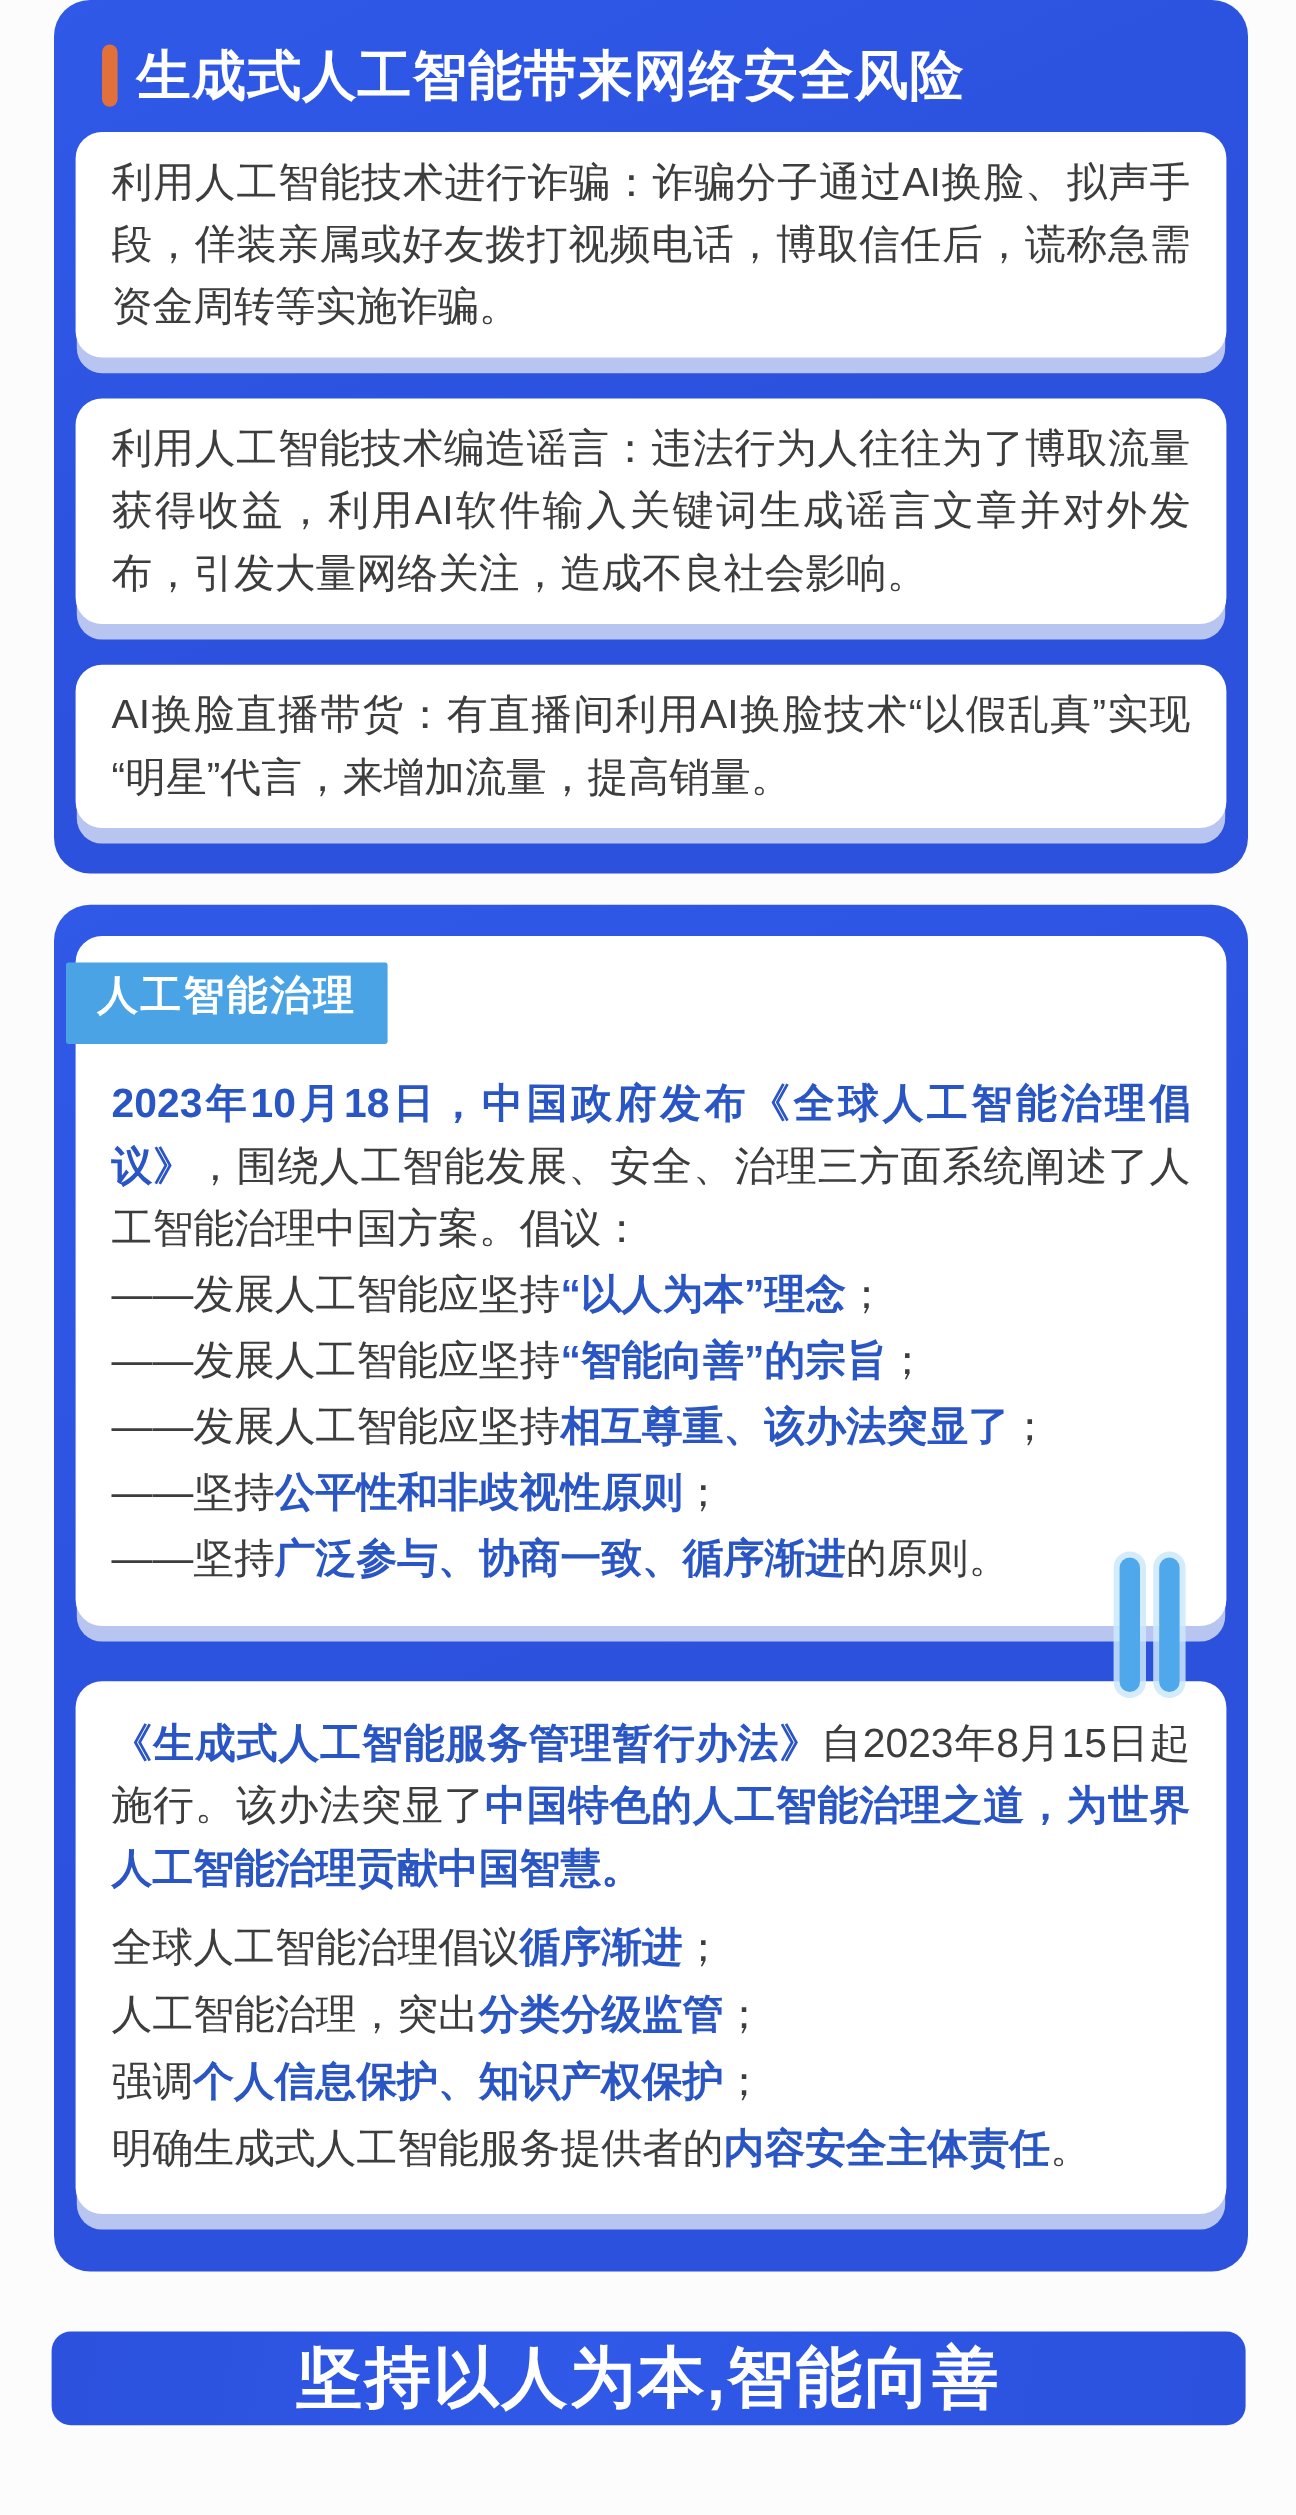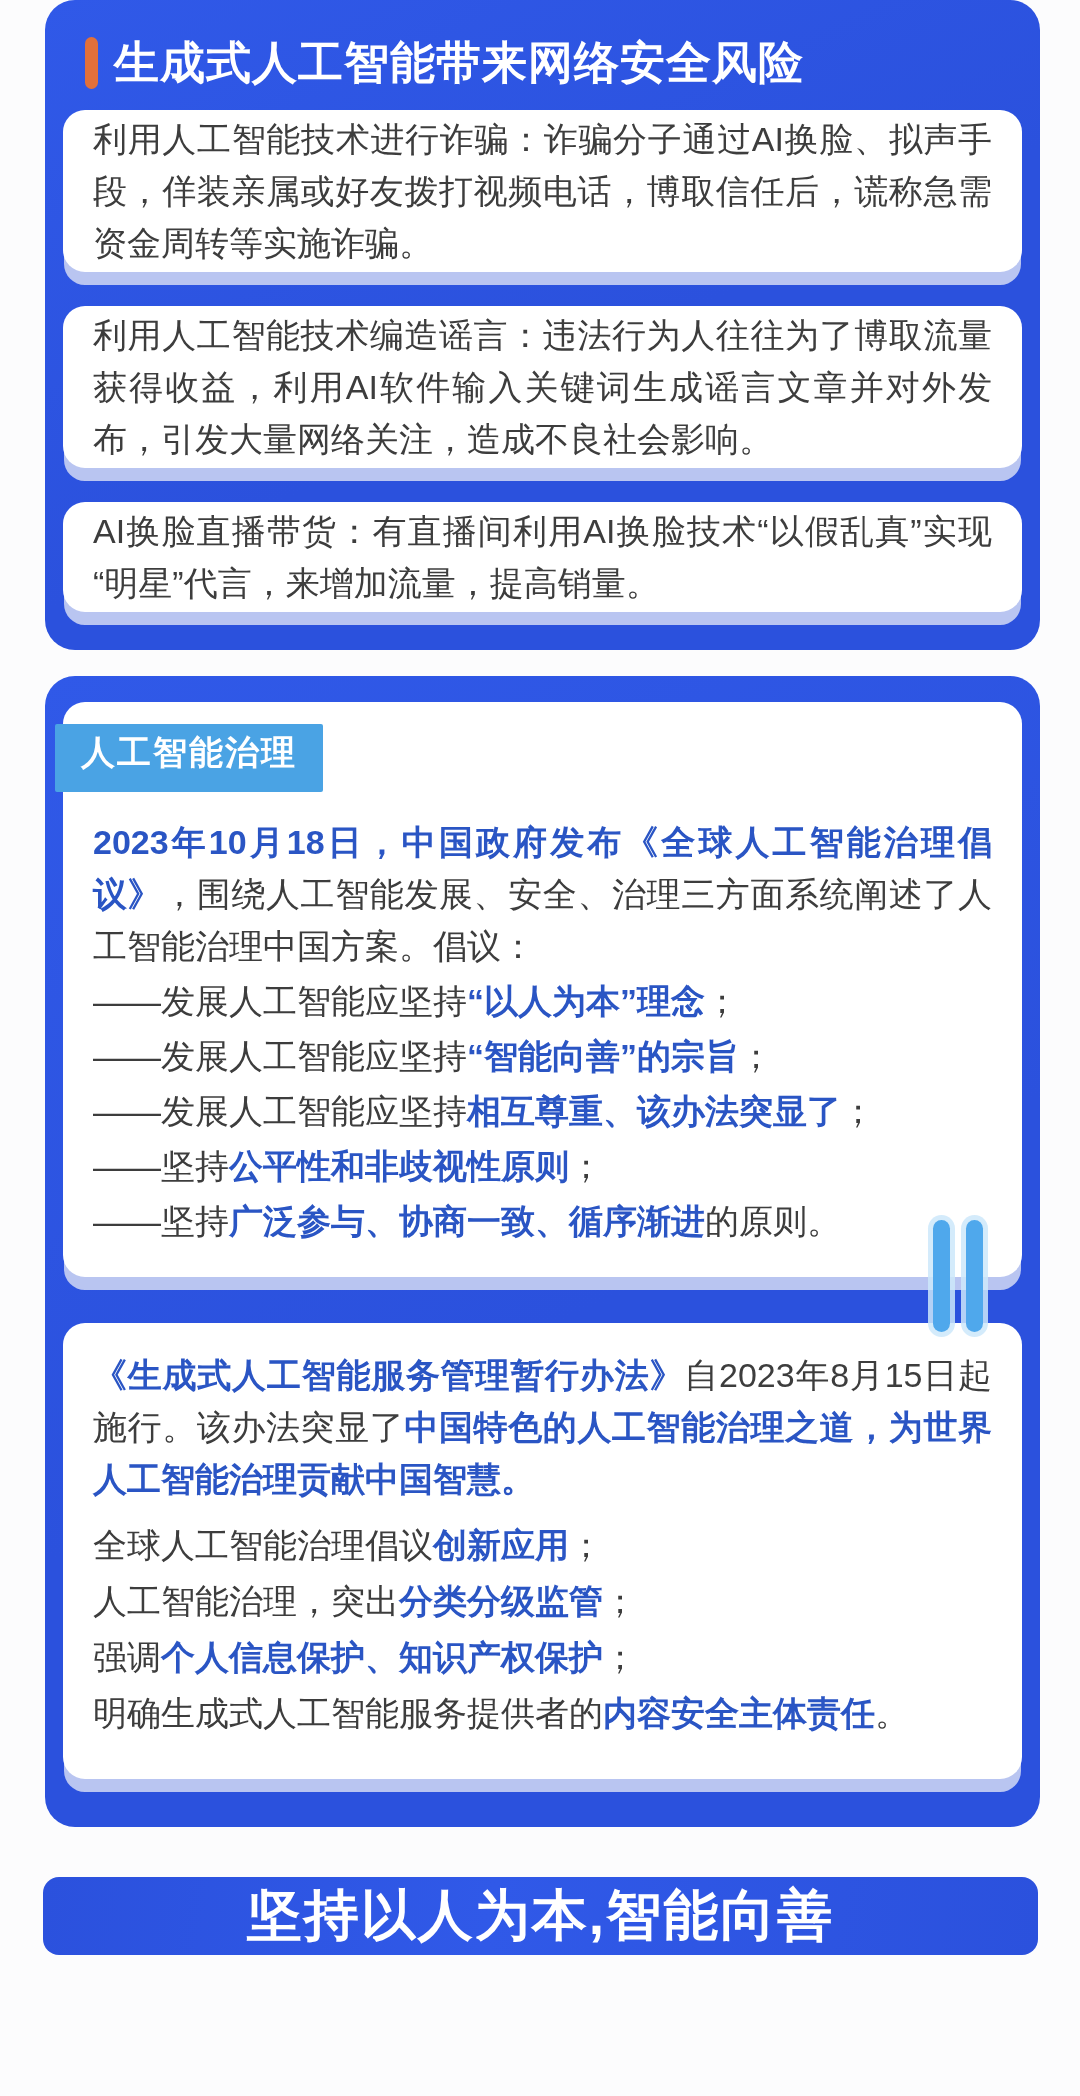"利用人工智能技术进行诈骗：诈骗分子通过AI换脸、拟声手段，佯装亲属或好友拨打视频" .white-card { padding: 3px 30px -> 16px 30px }
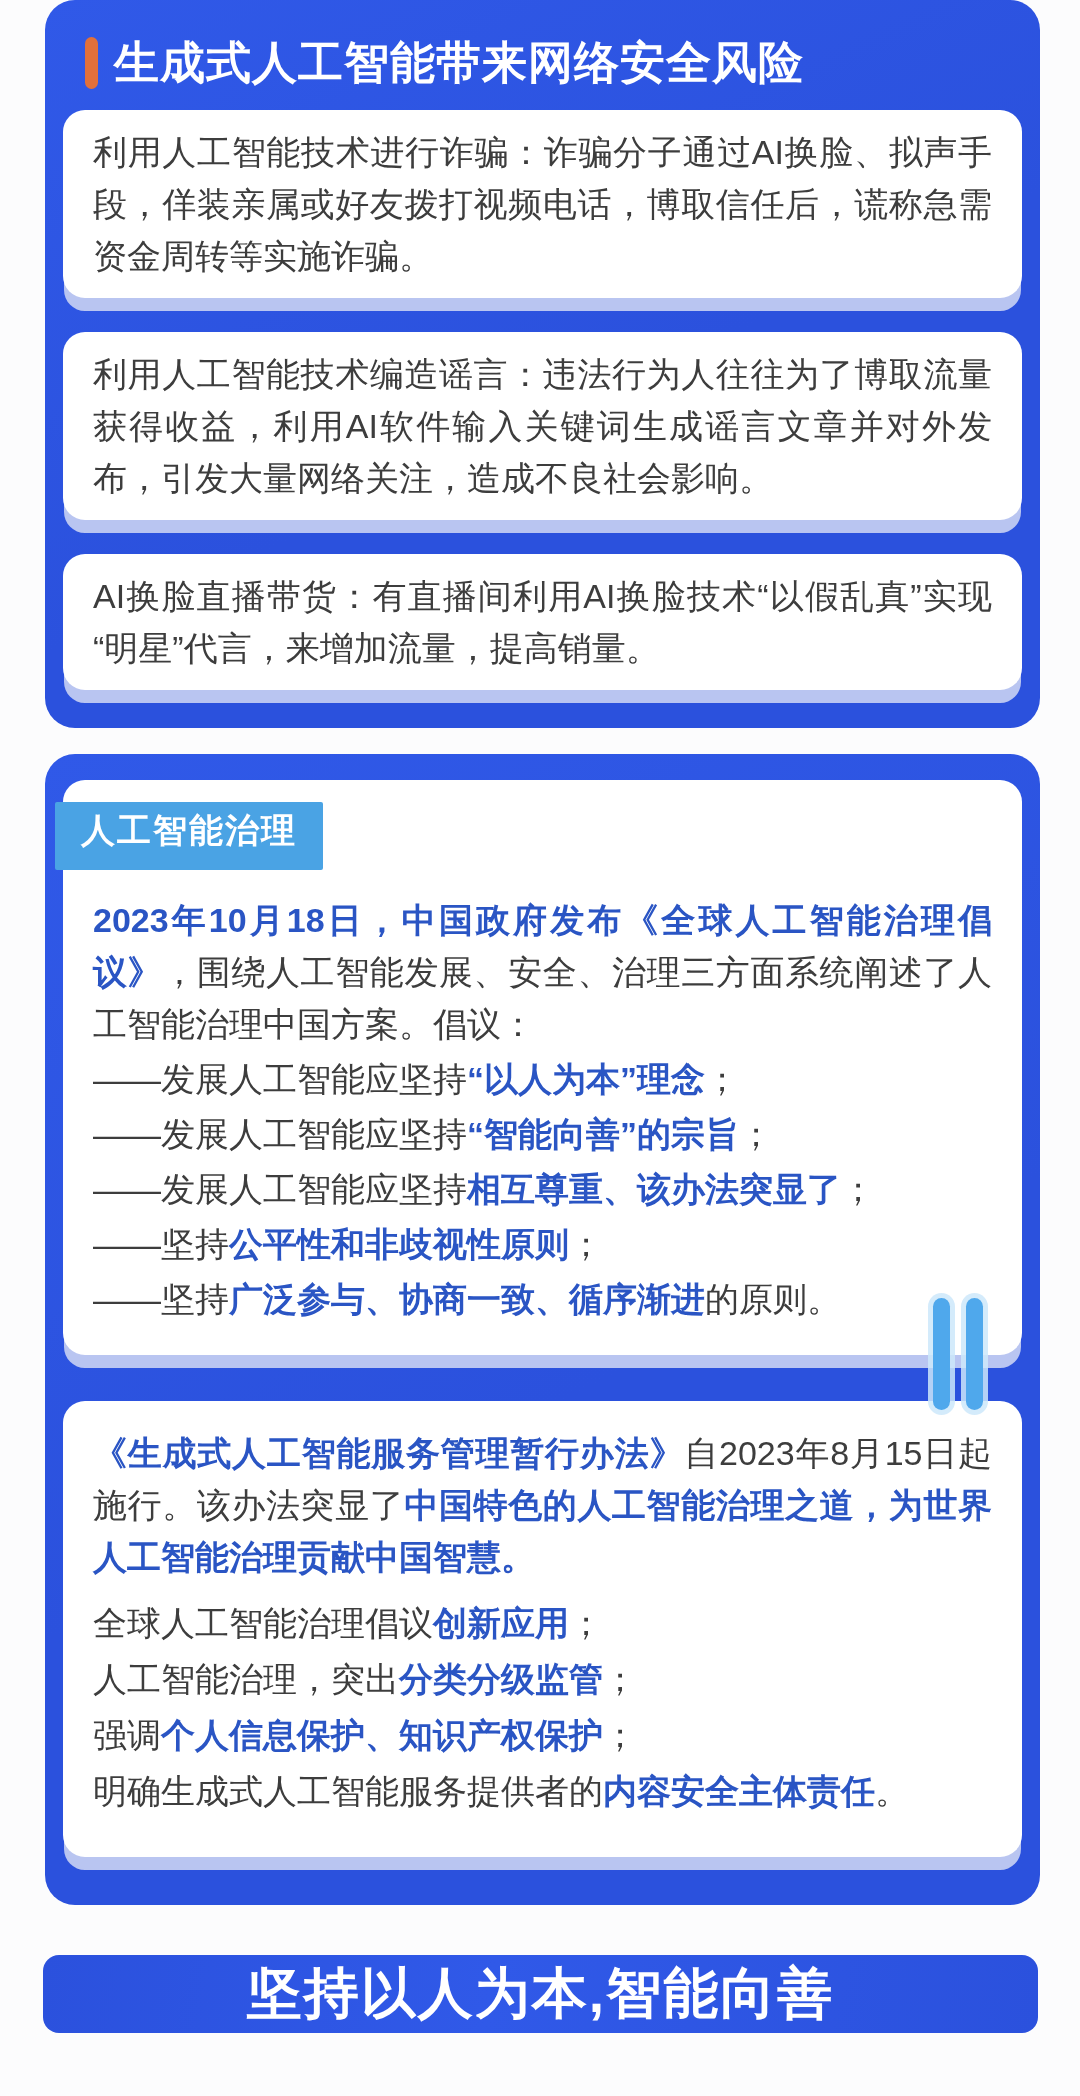"创新应用" span.em { text: 创新应用 -> 循序渐进 }
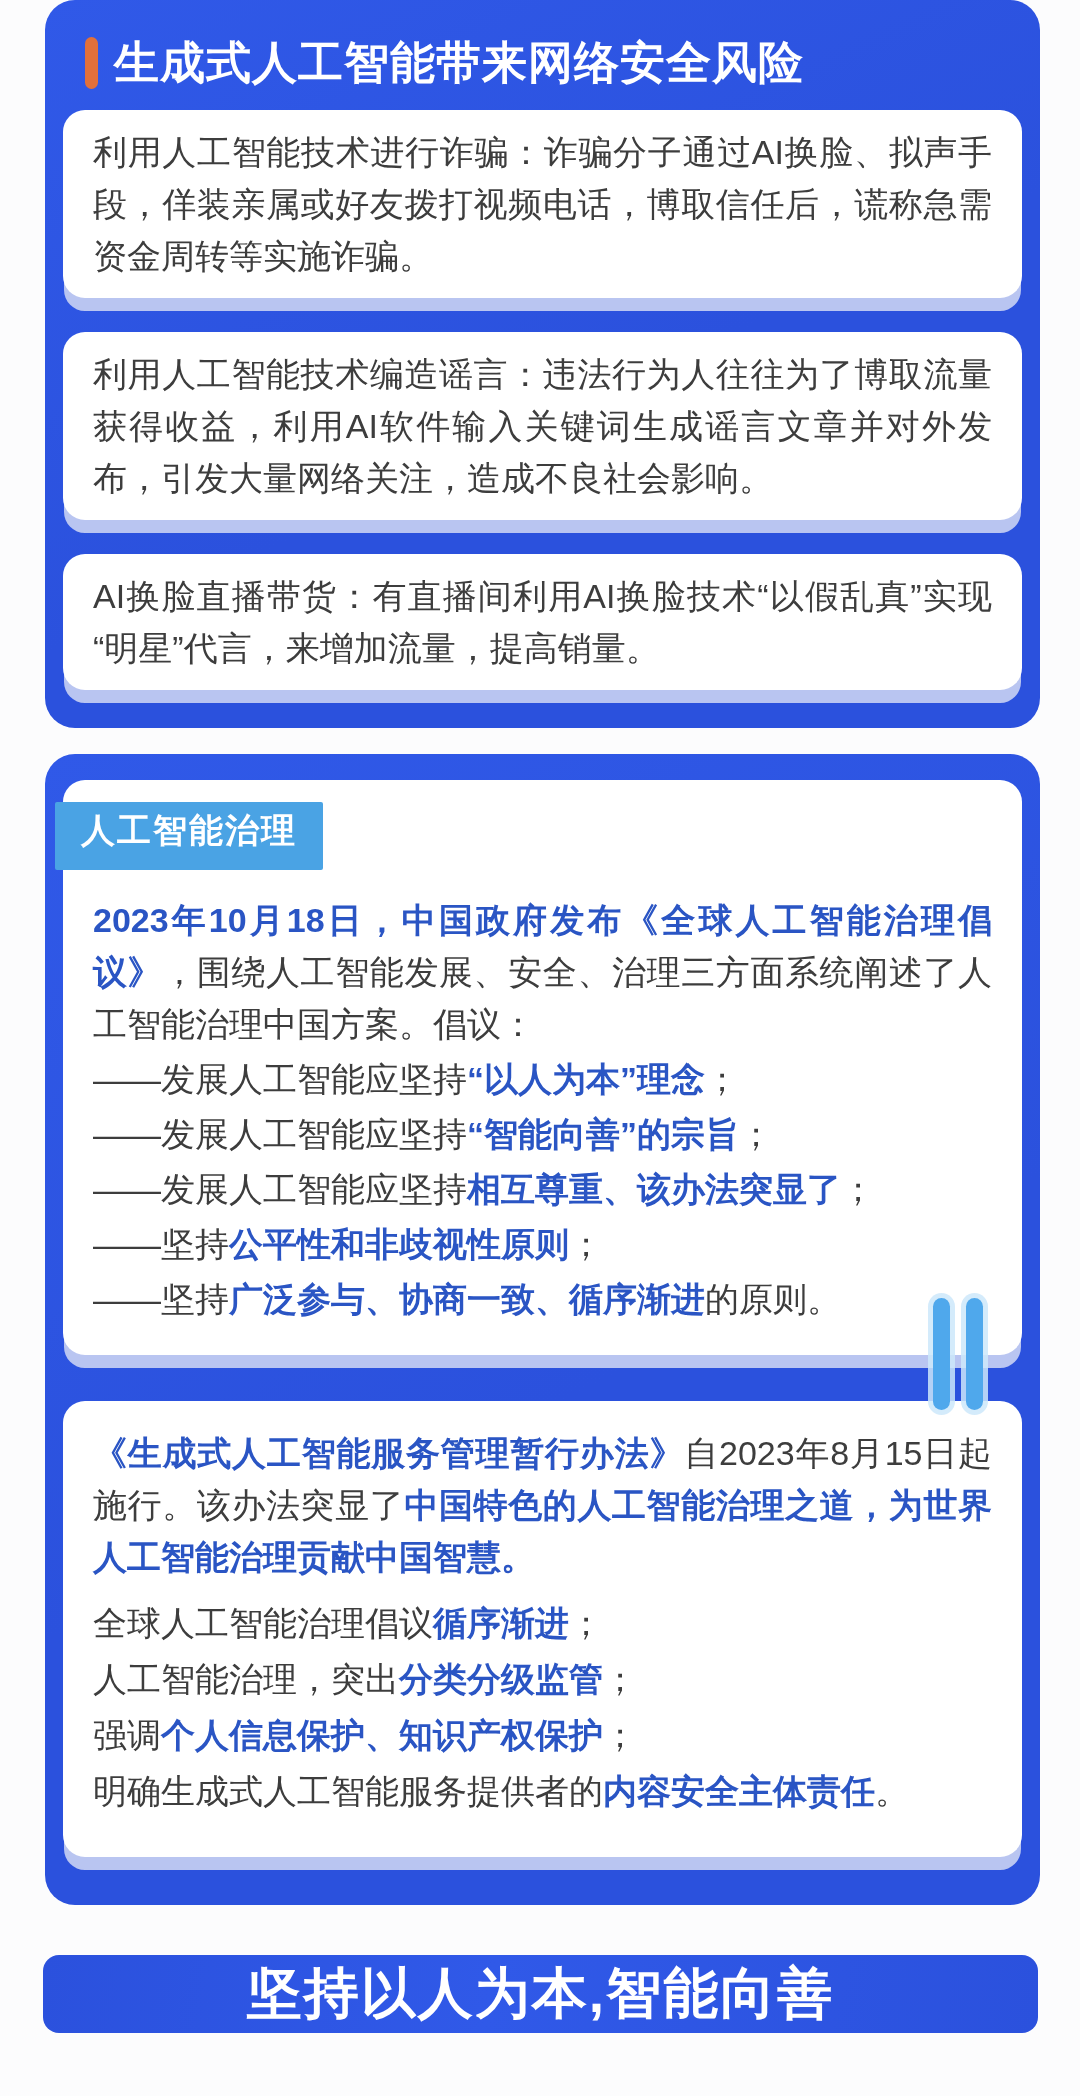"明确生成式人工智能服务提供者的内容安全主体责任。" .law-card .item:last-child { margin-bottom: 12px -> 0 }
